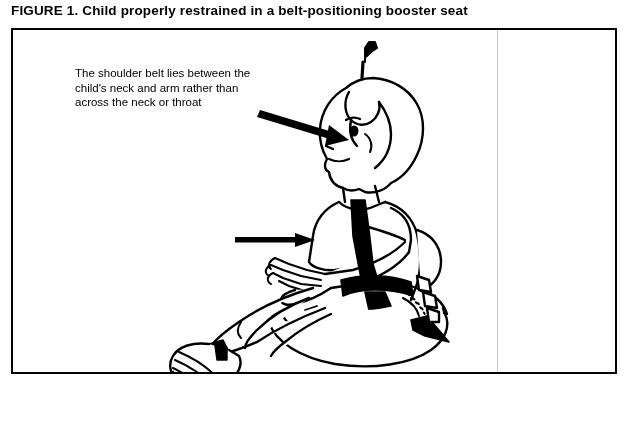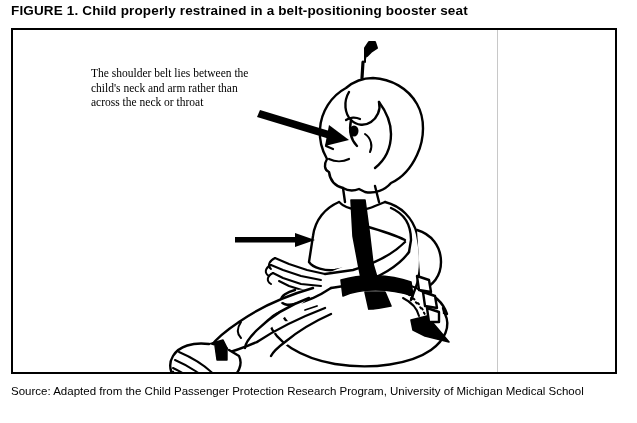"The shoulder belt lies between" .ann-shoulder { font-family: Liberation Serif, serif -> none; left: 78px -> 62px }
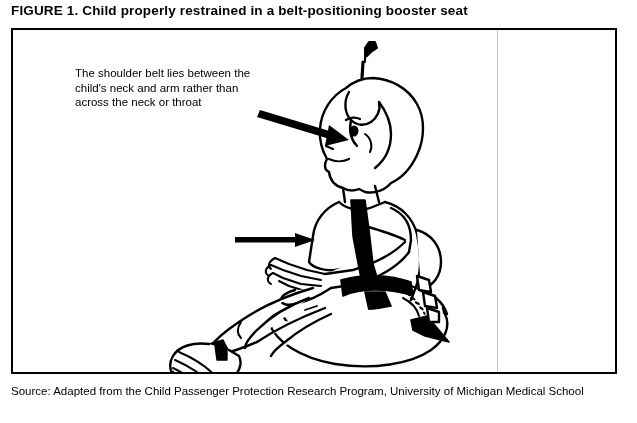"Source: Adapted from the Child" div.source-note { html: <div>Source: Adapted from the Child Passenger Protection Research Program, University of Michigan Medical School</div> -> none }
